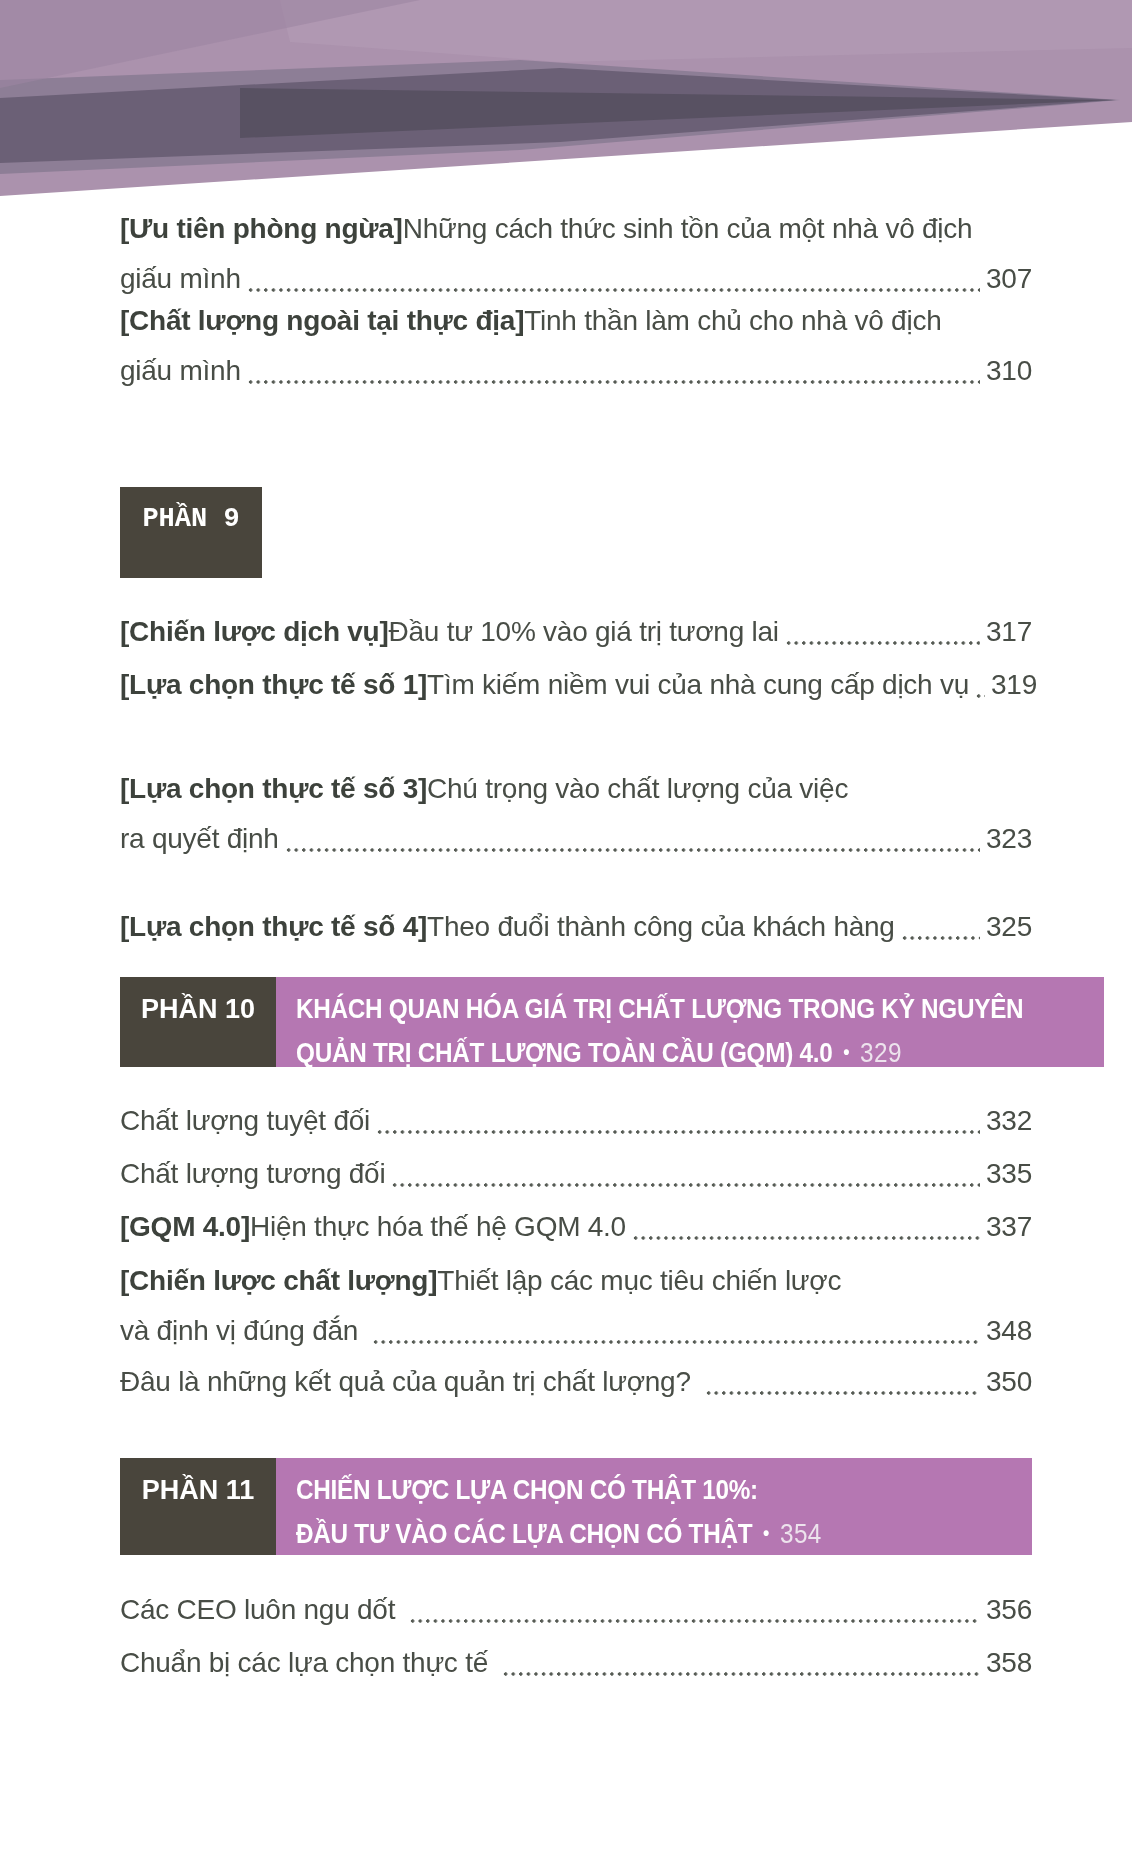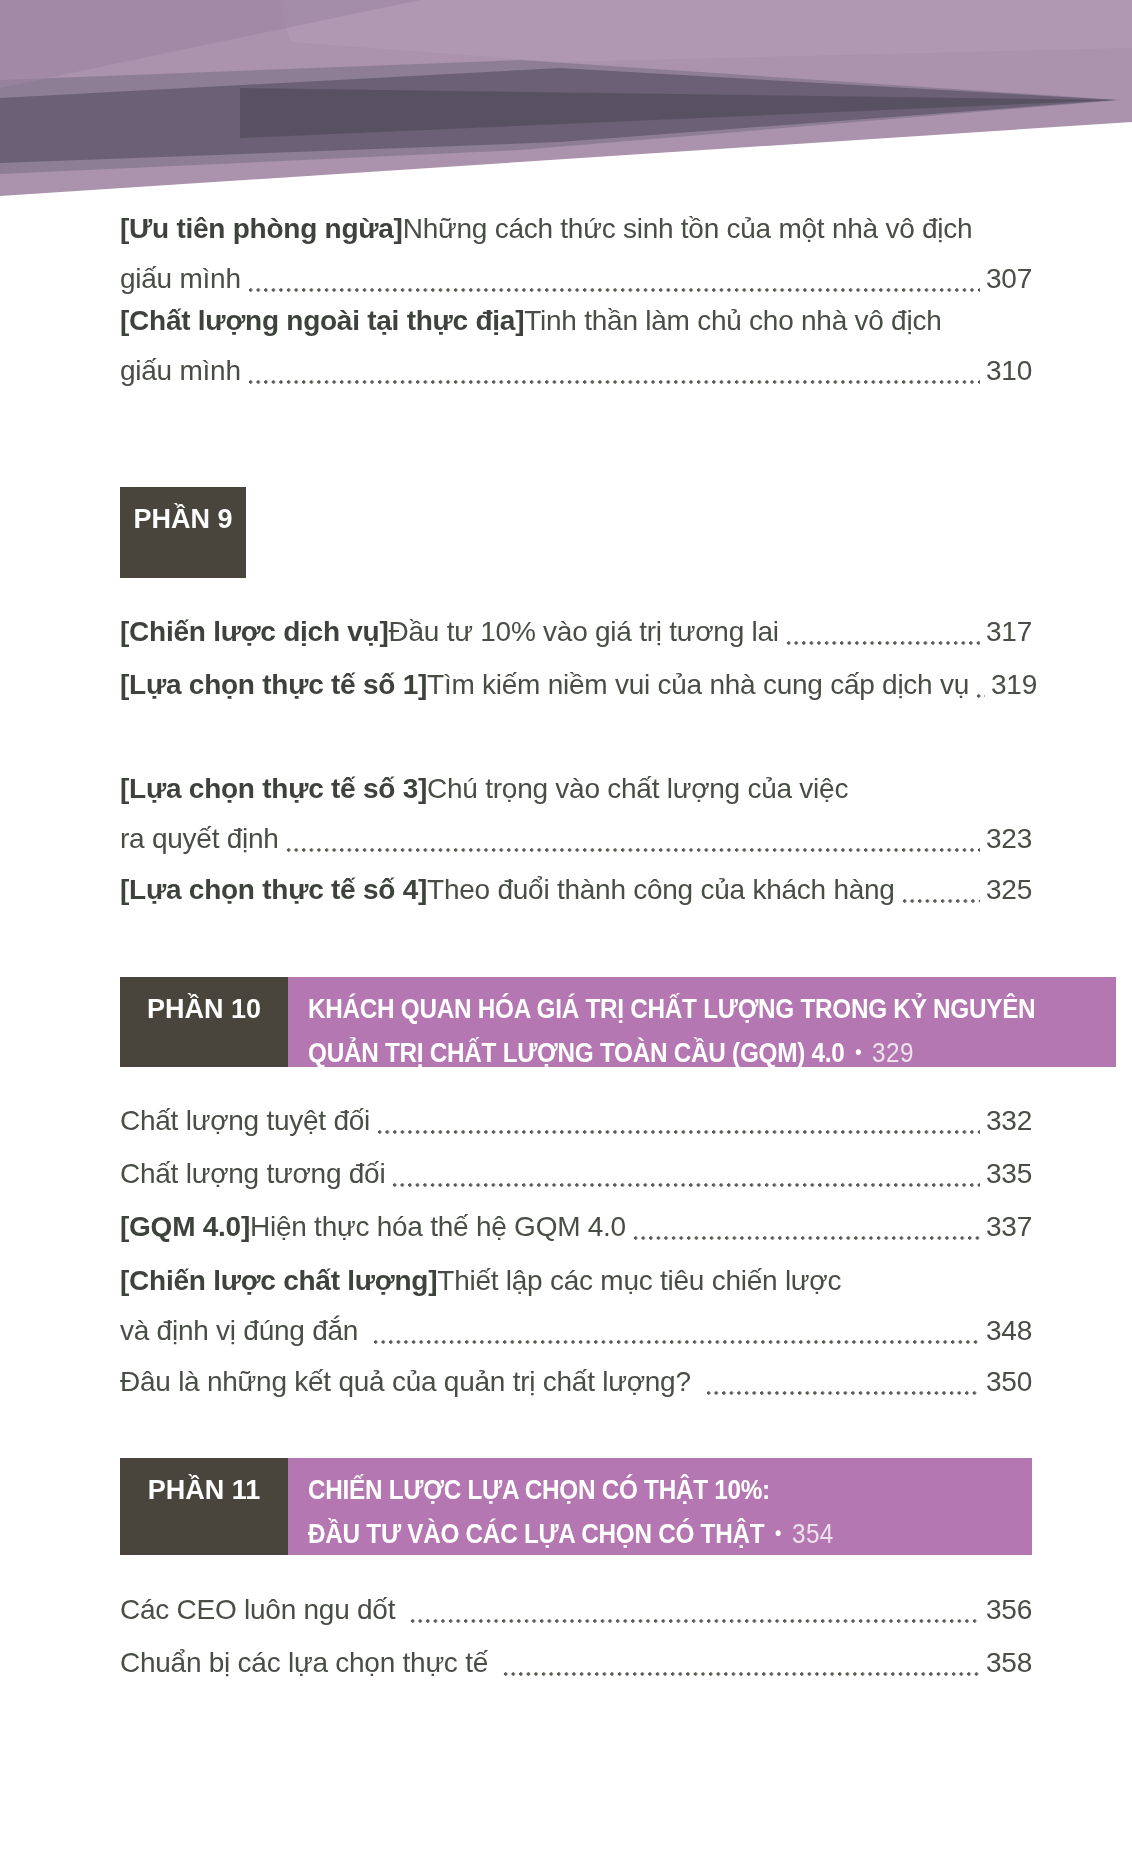"PHẦN 9" .banner--p9 .part { font-family: none -> Liberation Mono, monospace; width: 126px -> 142px }
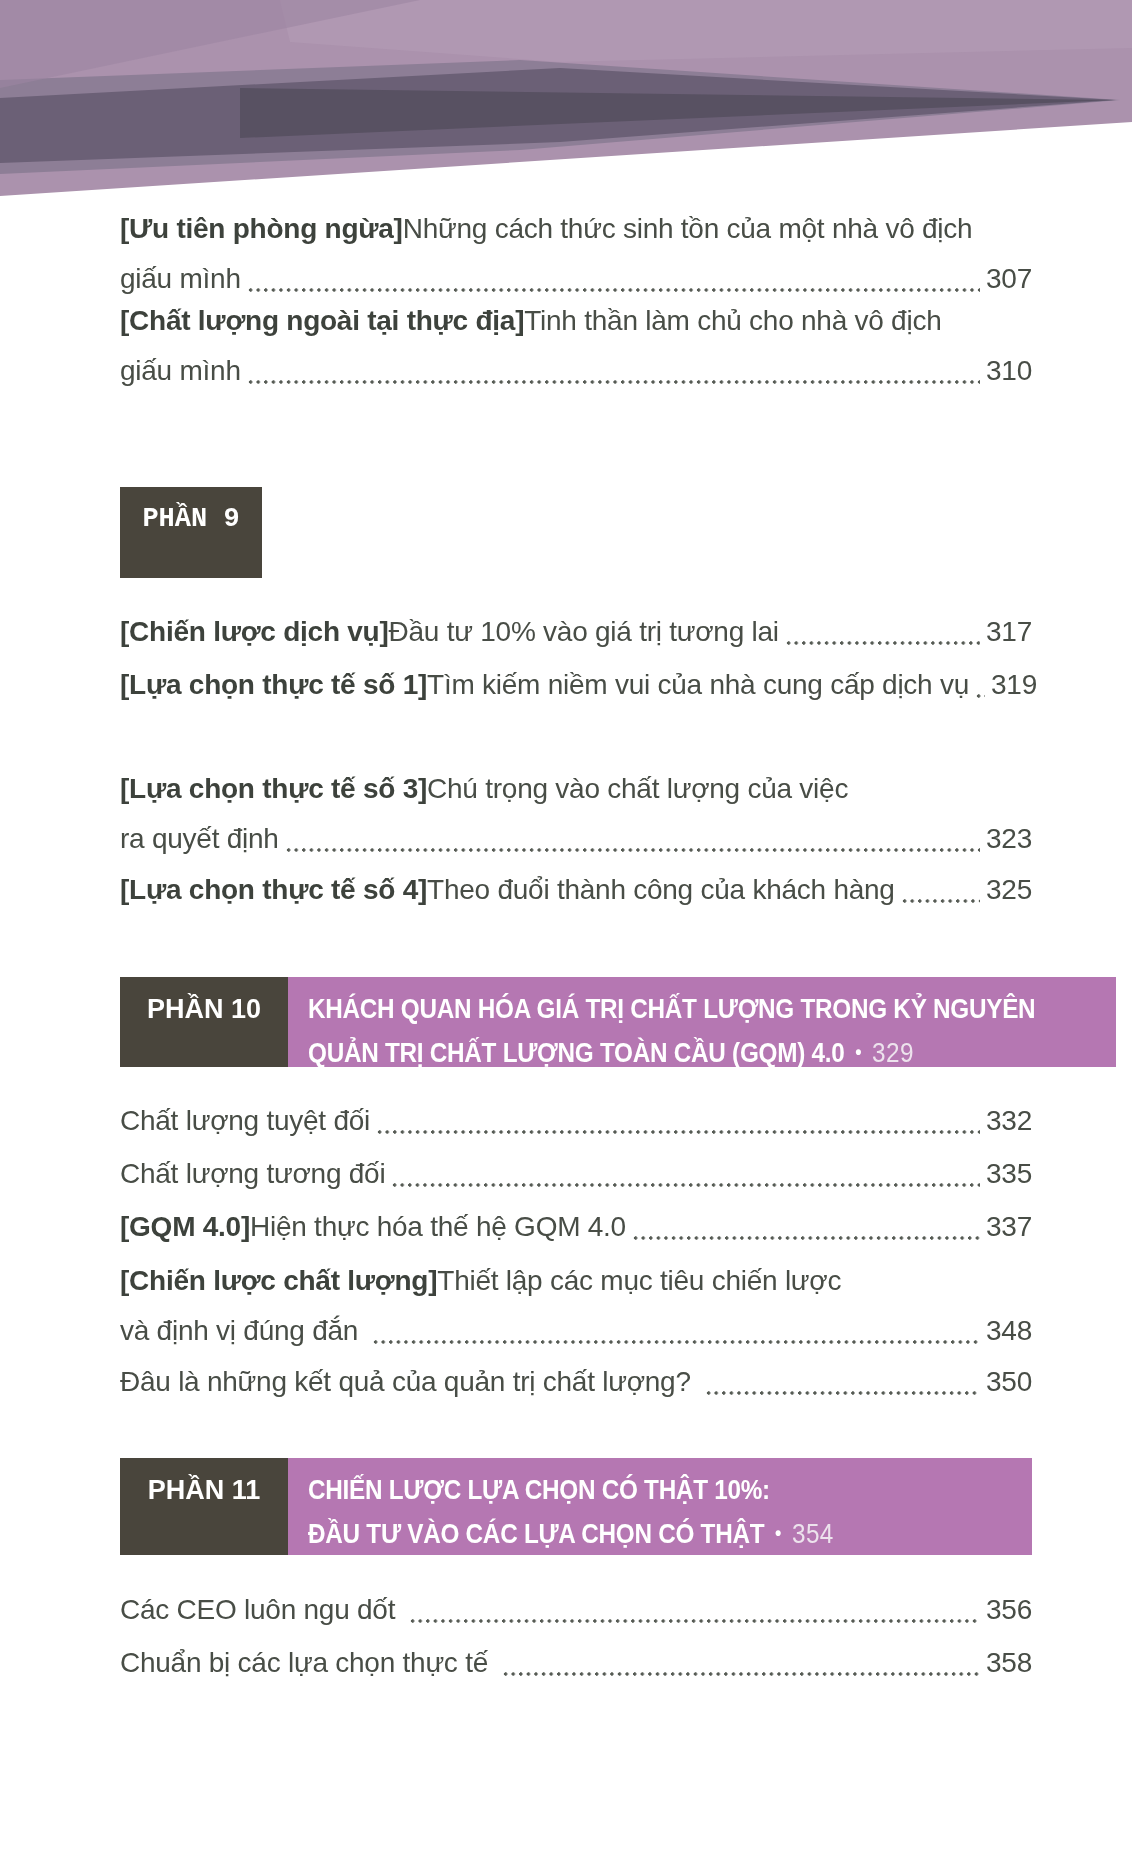"[Lựa chọn thực tế số 4]" div.entry { top: 865px -> 902px }
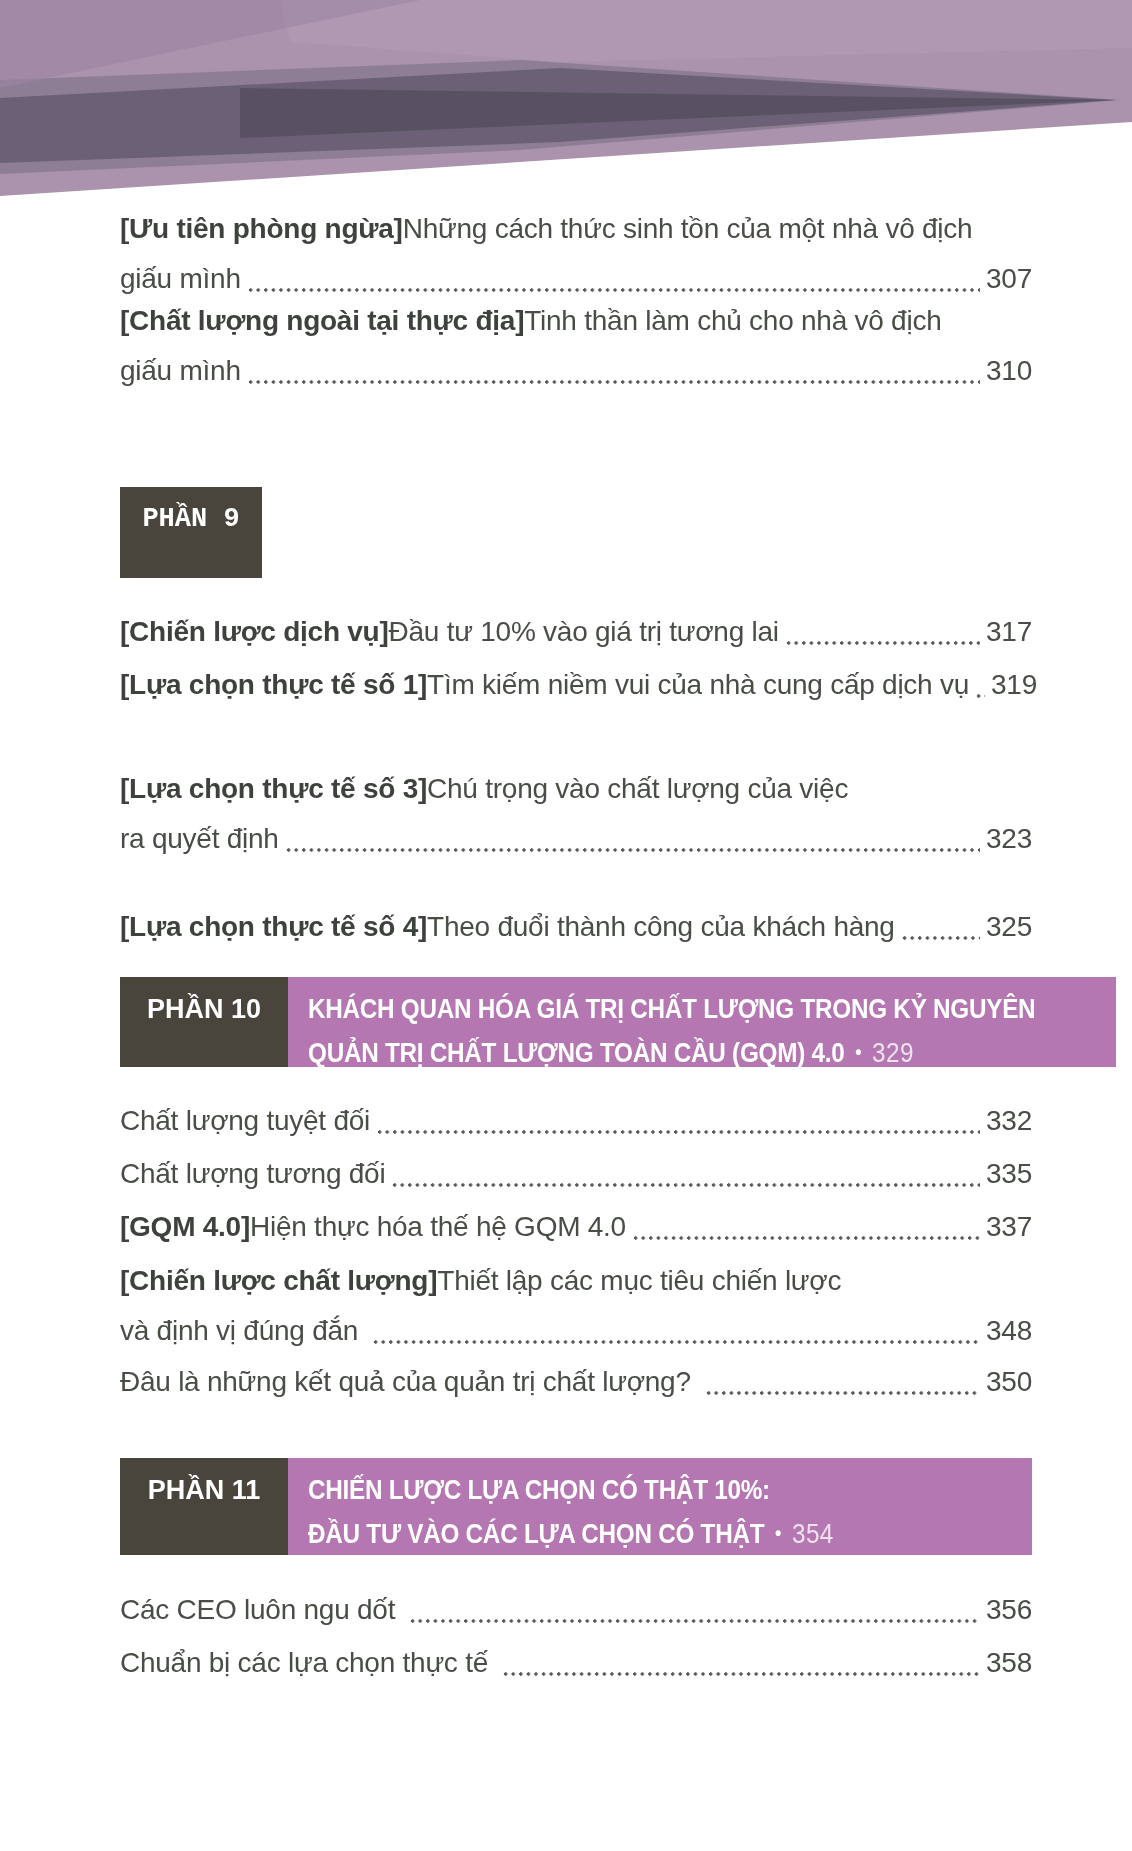"PHẦN 10" .part { width: 168px -> 156px }
